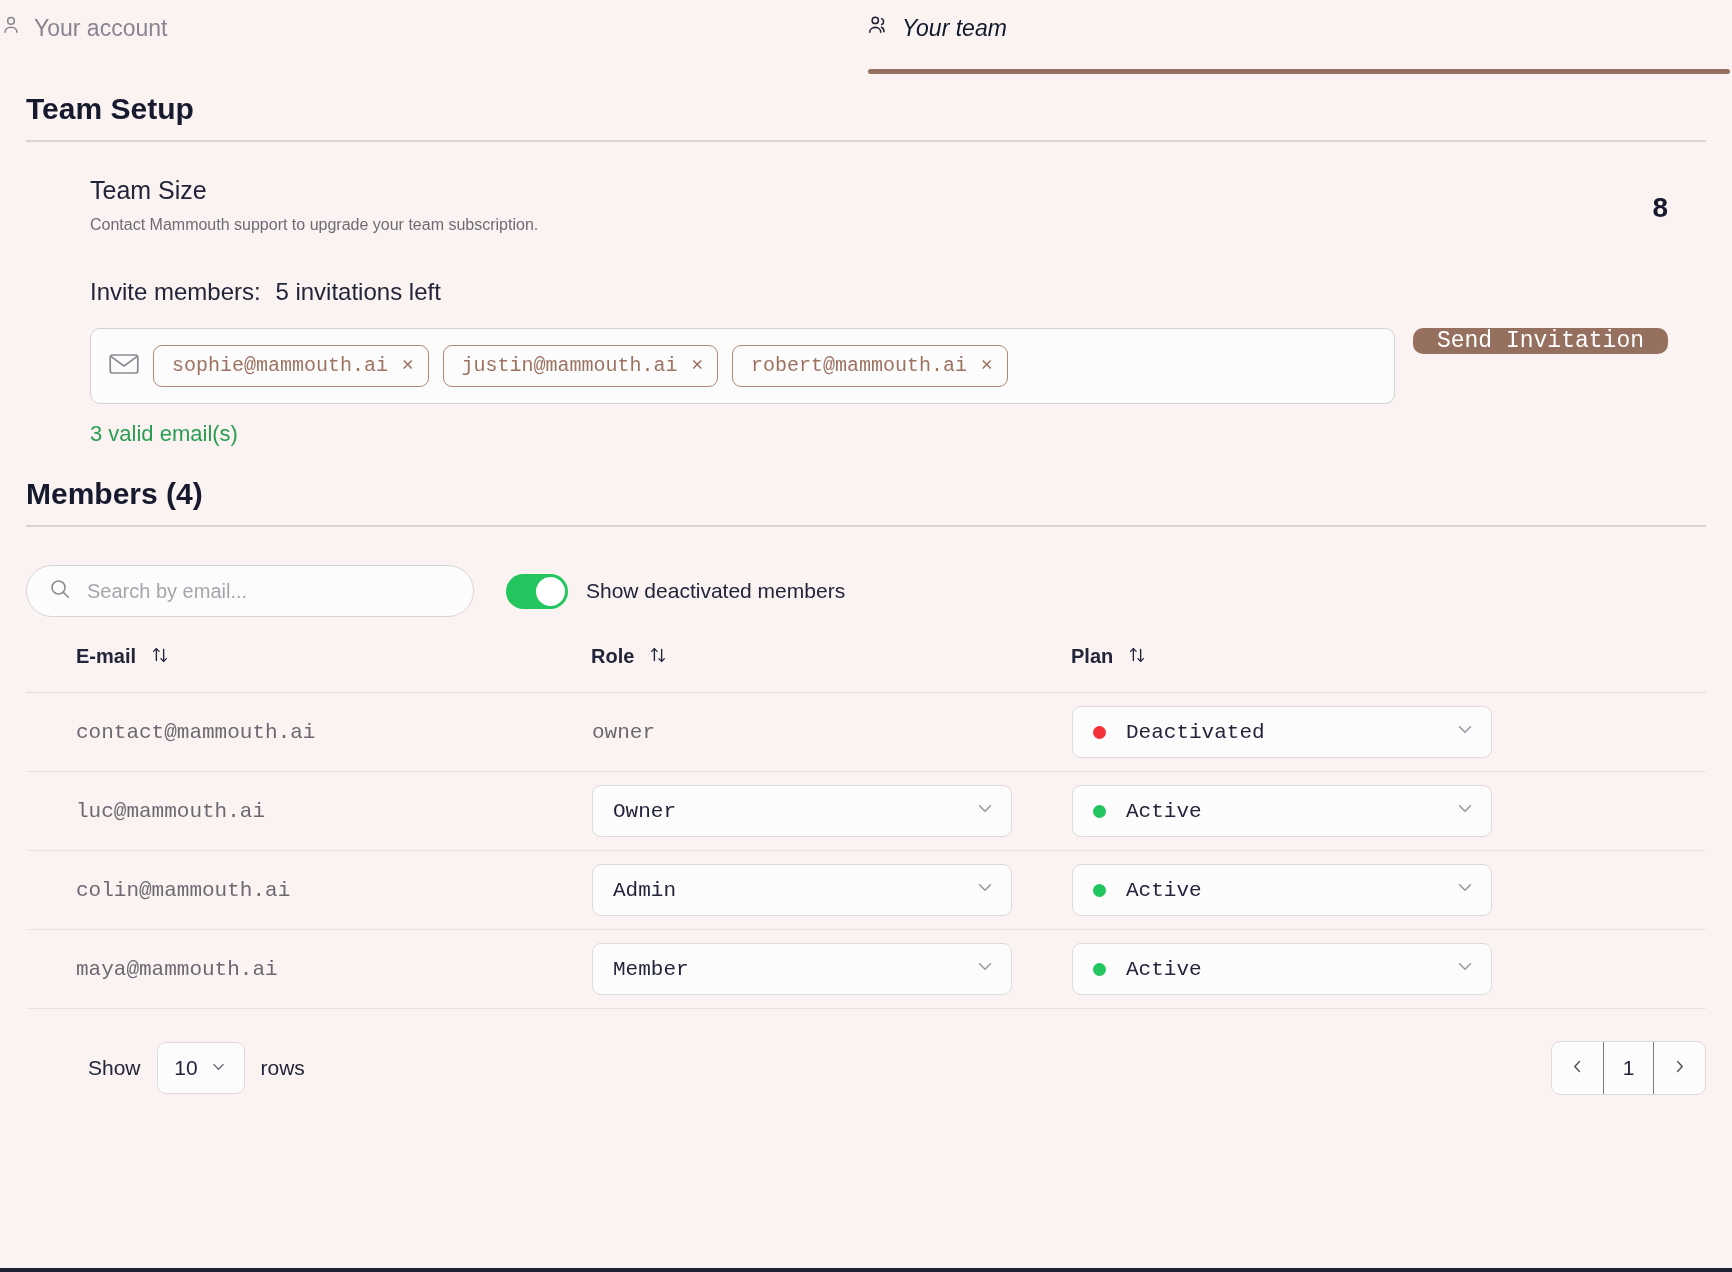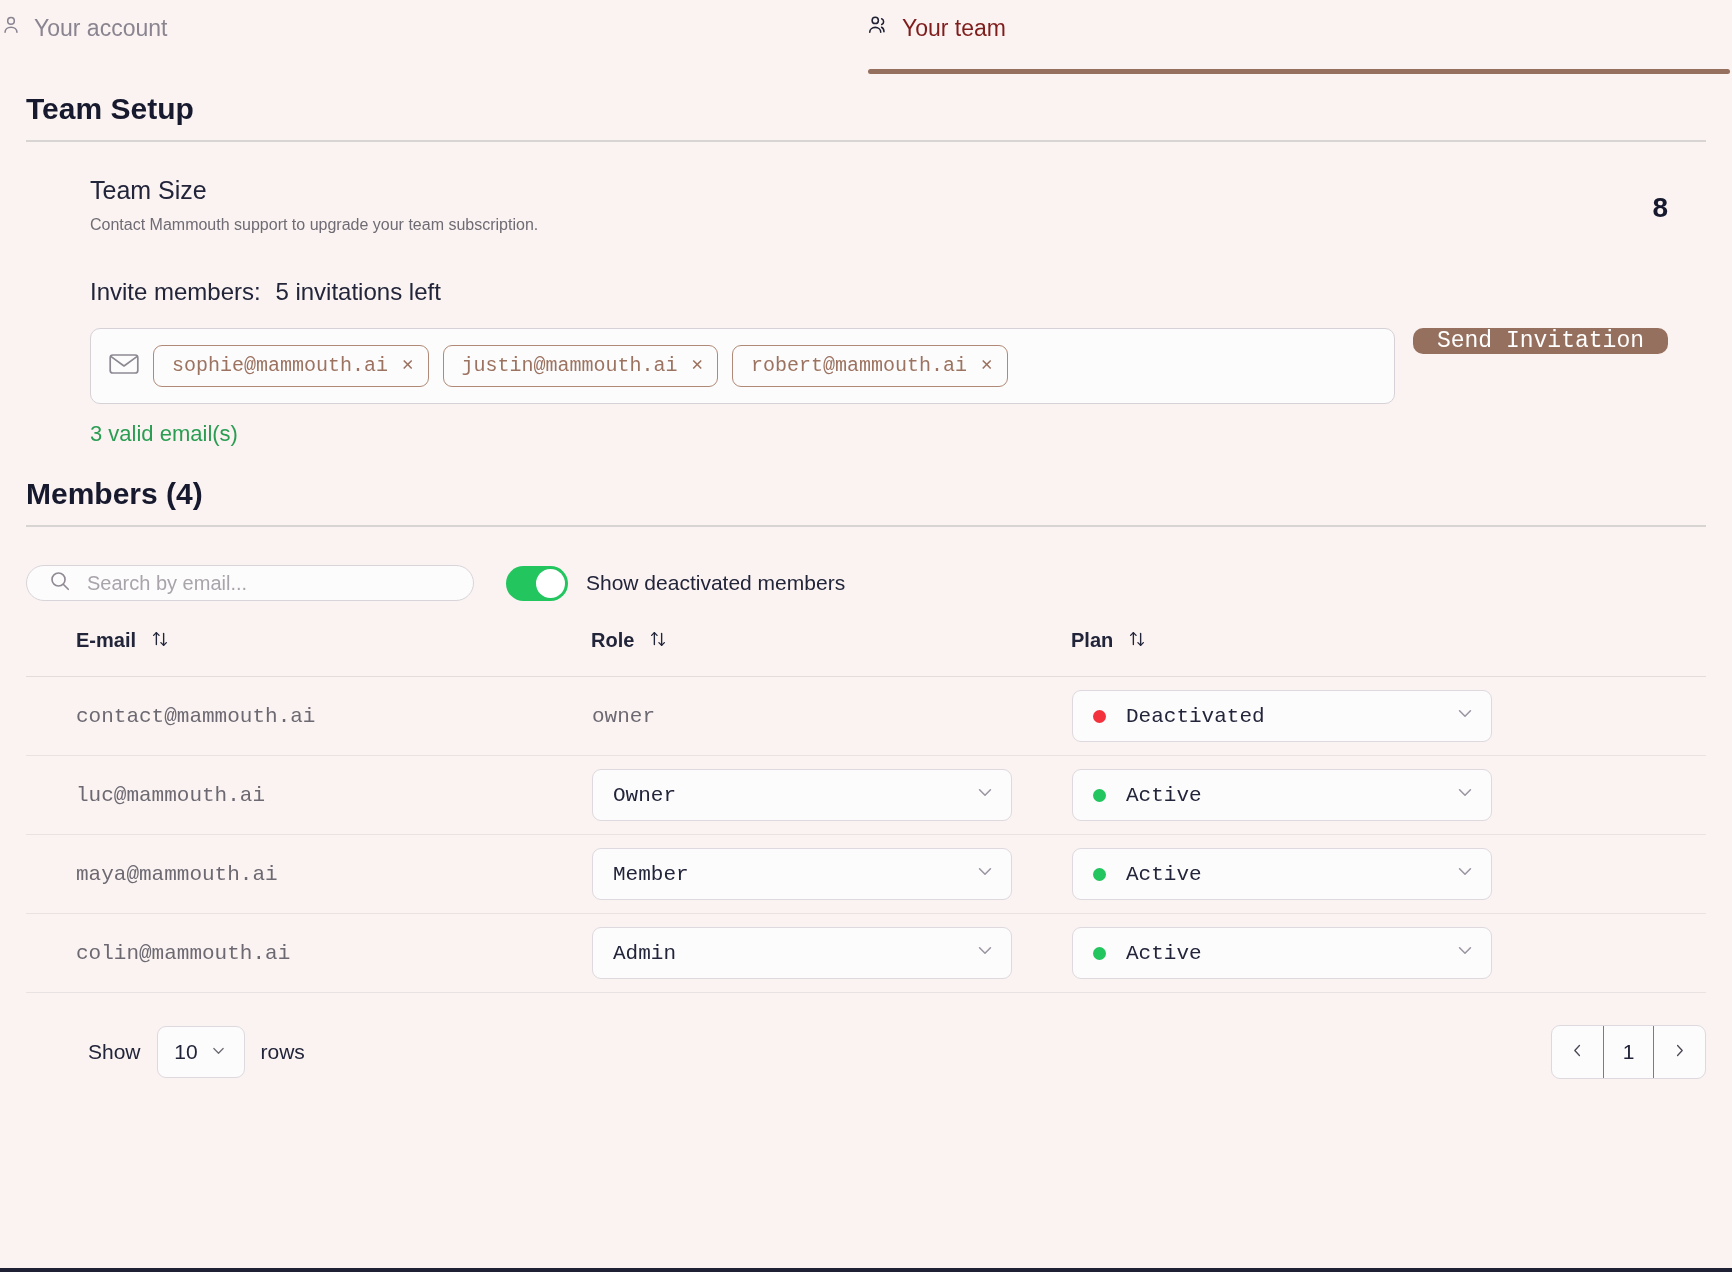"Your team" .tab.active { color: #7f1d1d -> #0f172a; font-style: none -> italic }
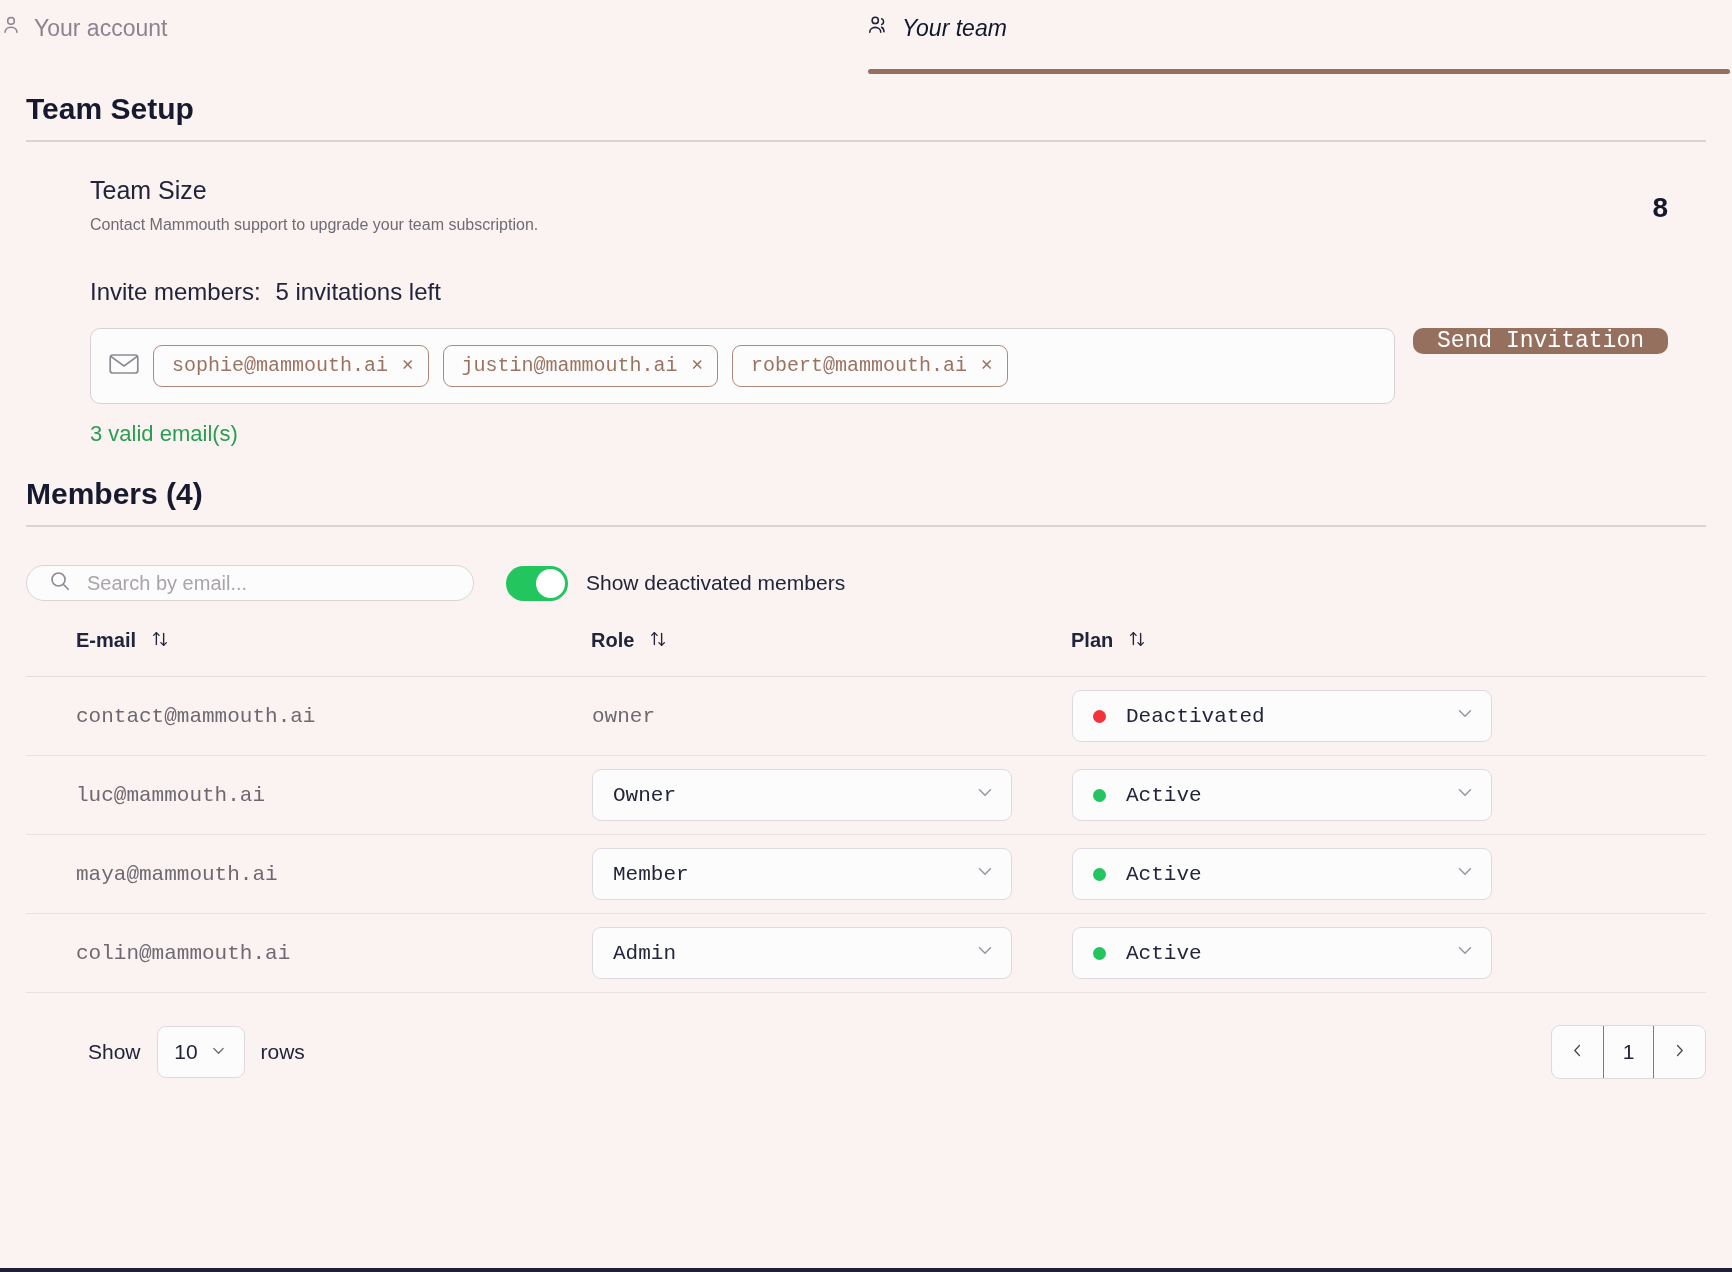"Search by email..." .search { height: 36px -> 52px }
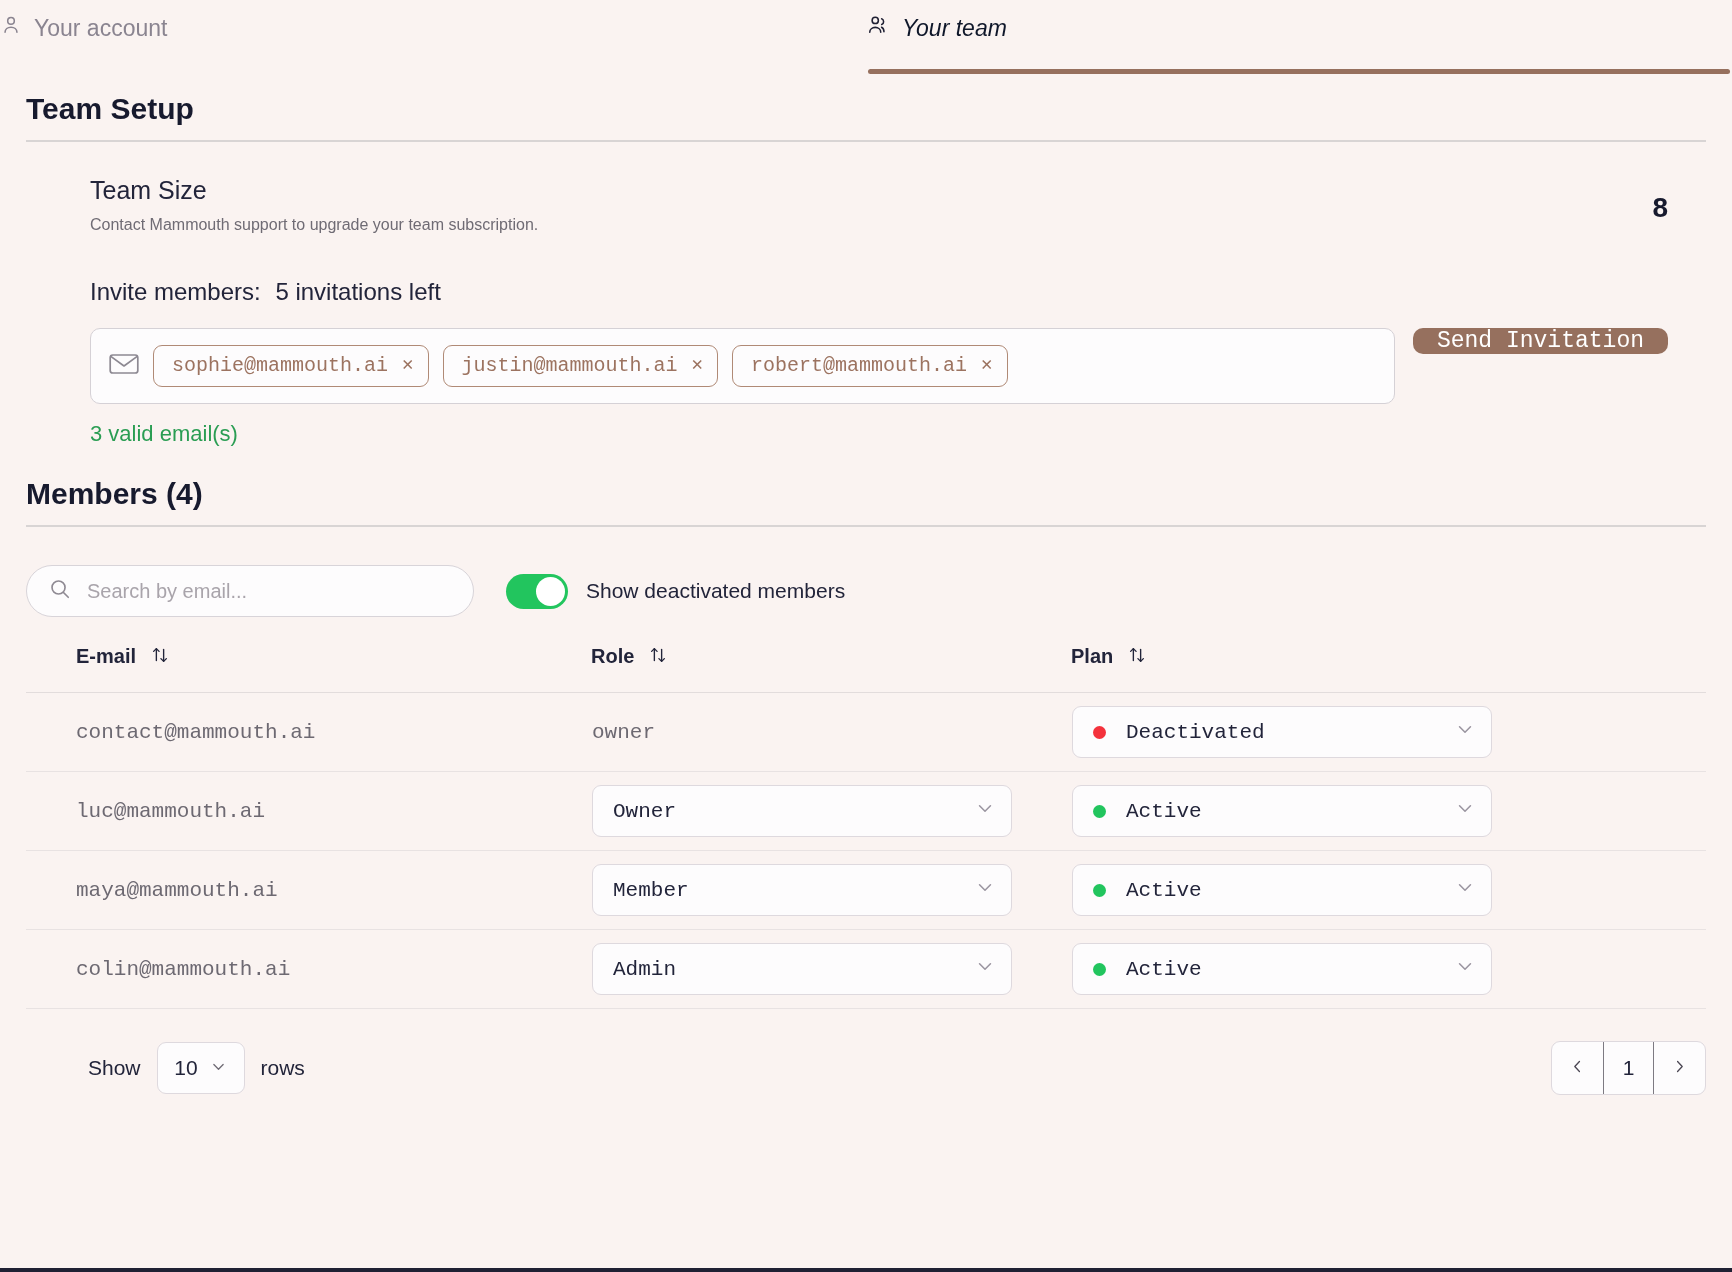"maya@mammouth.ai" tr { order: before "colin@mammouth.ai" -> after "colin@mammouth.ai" }
